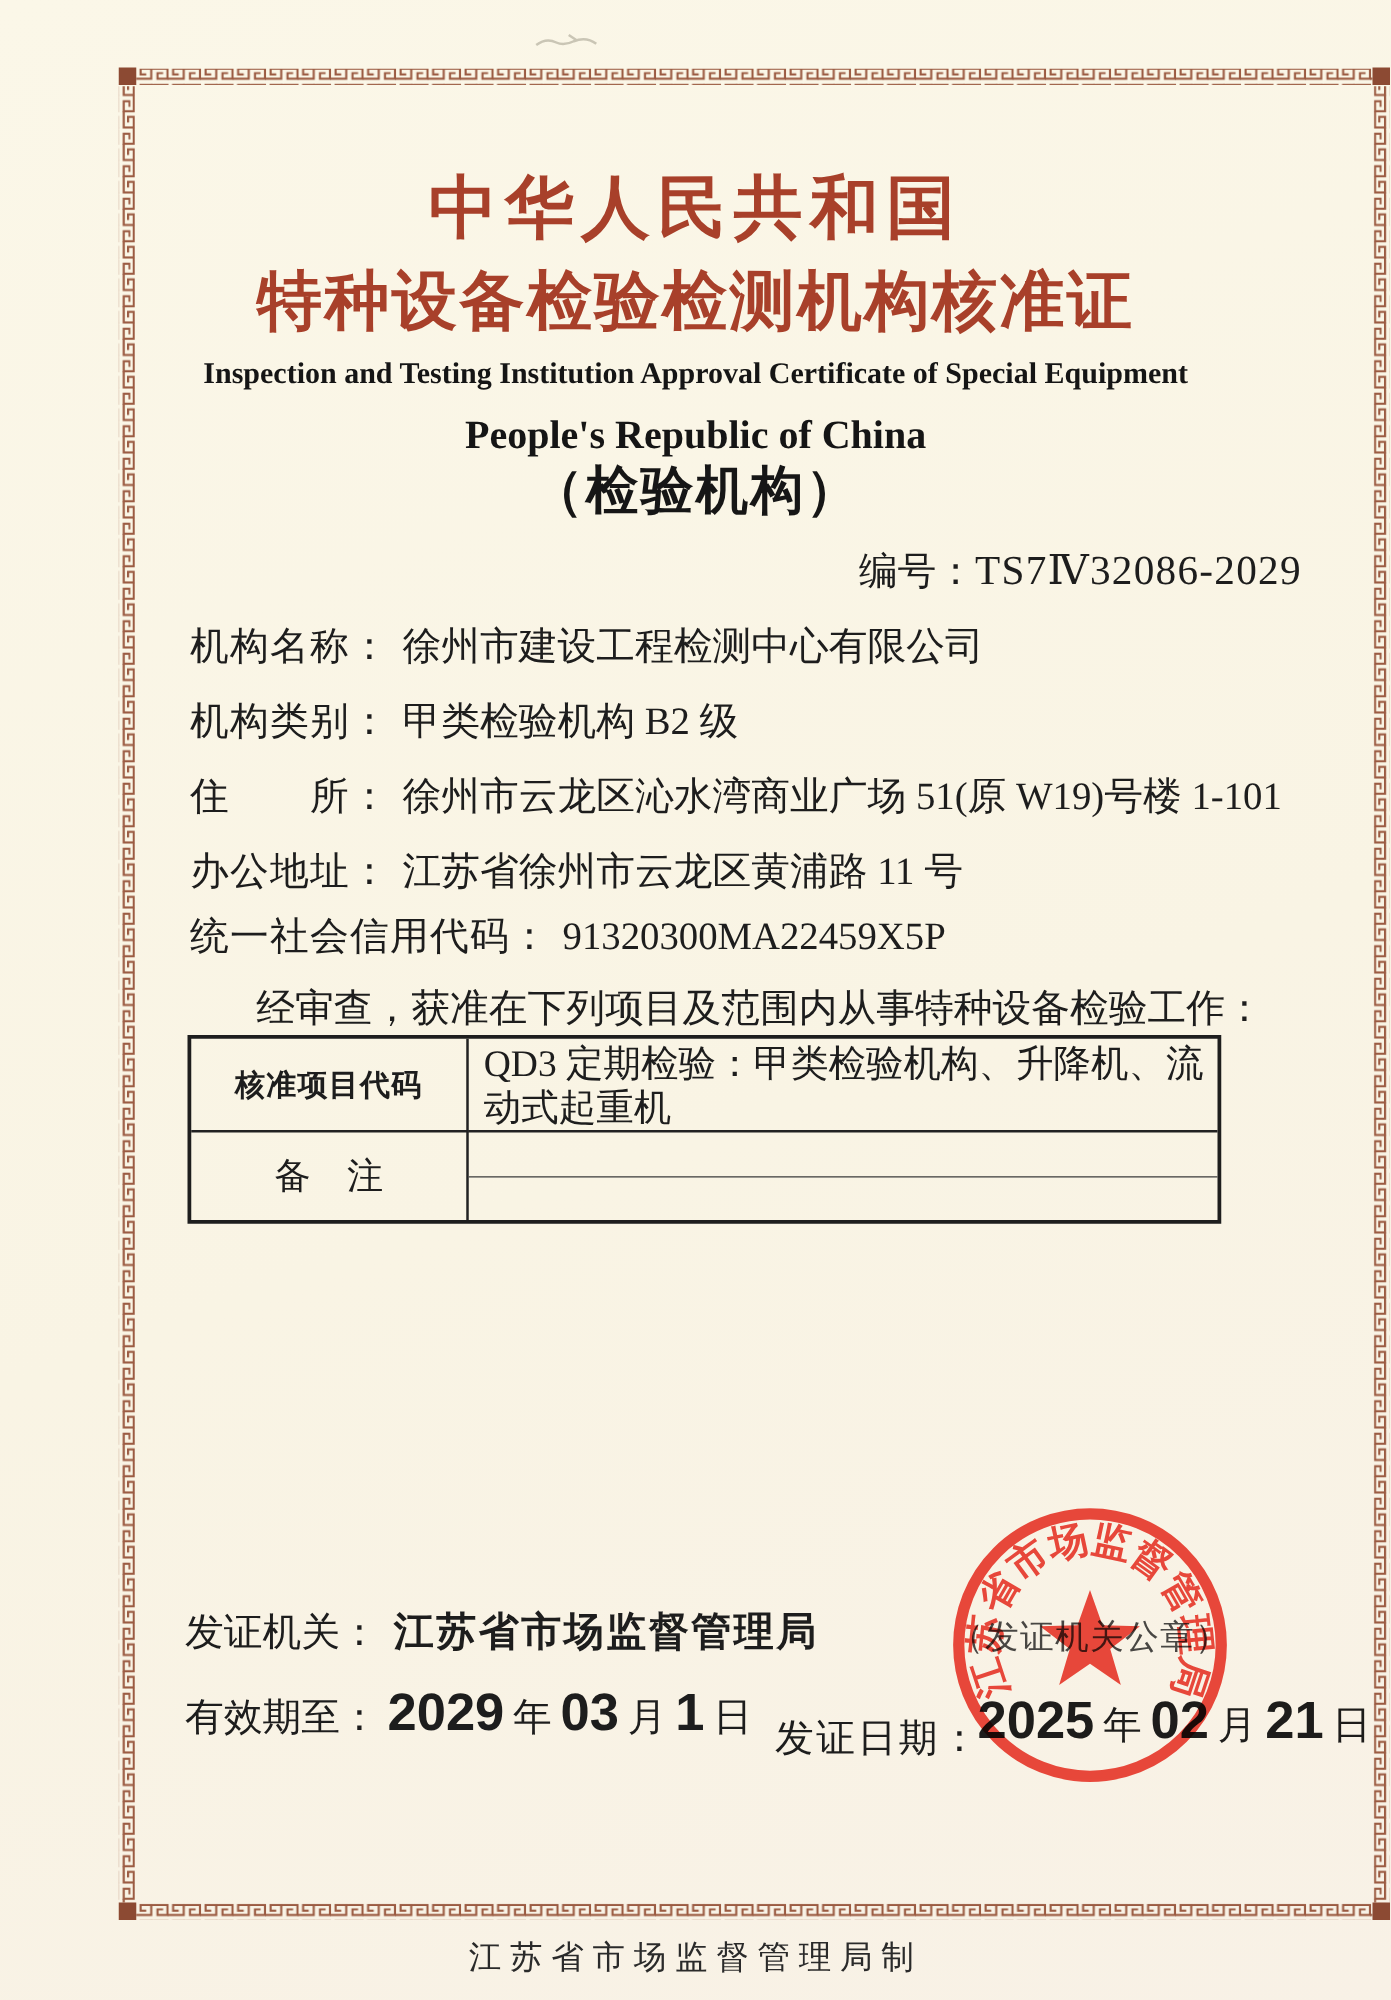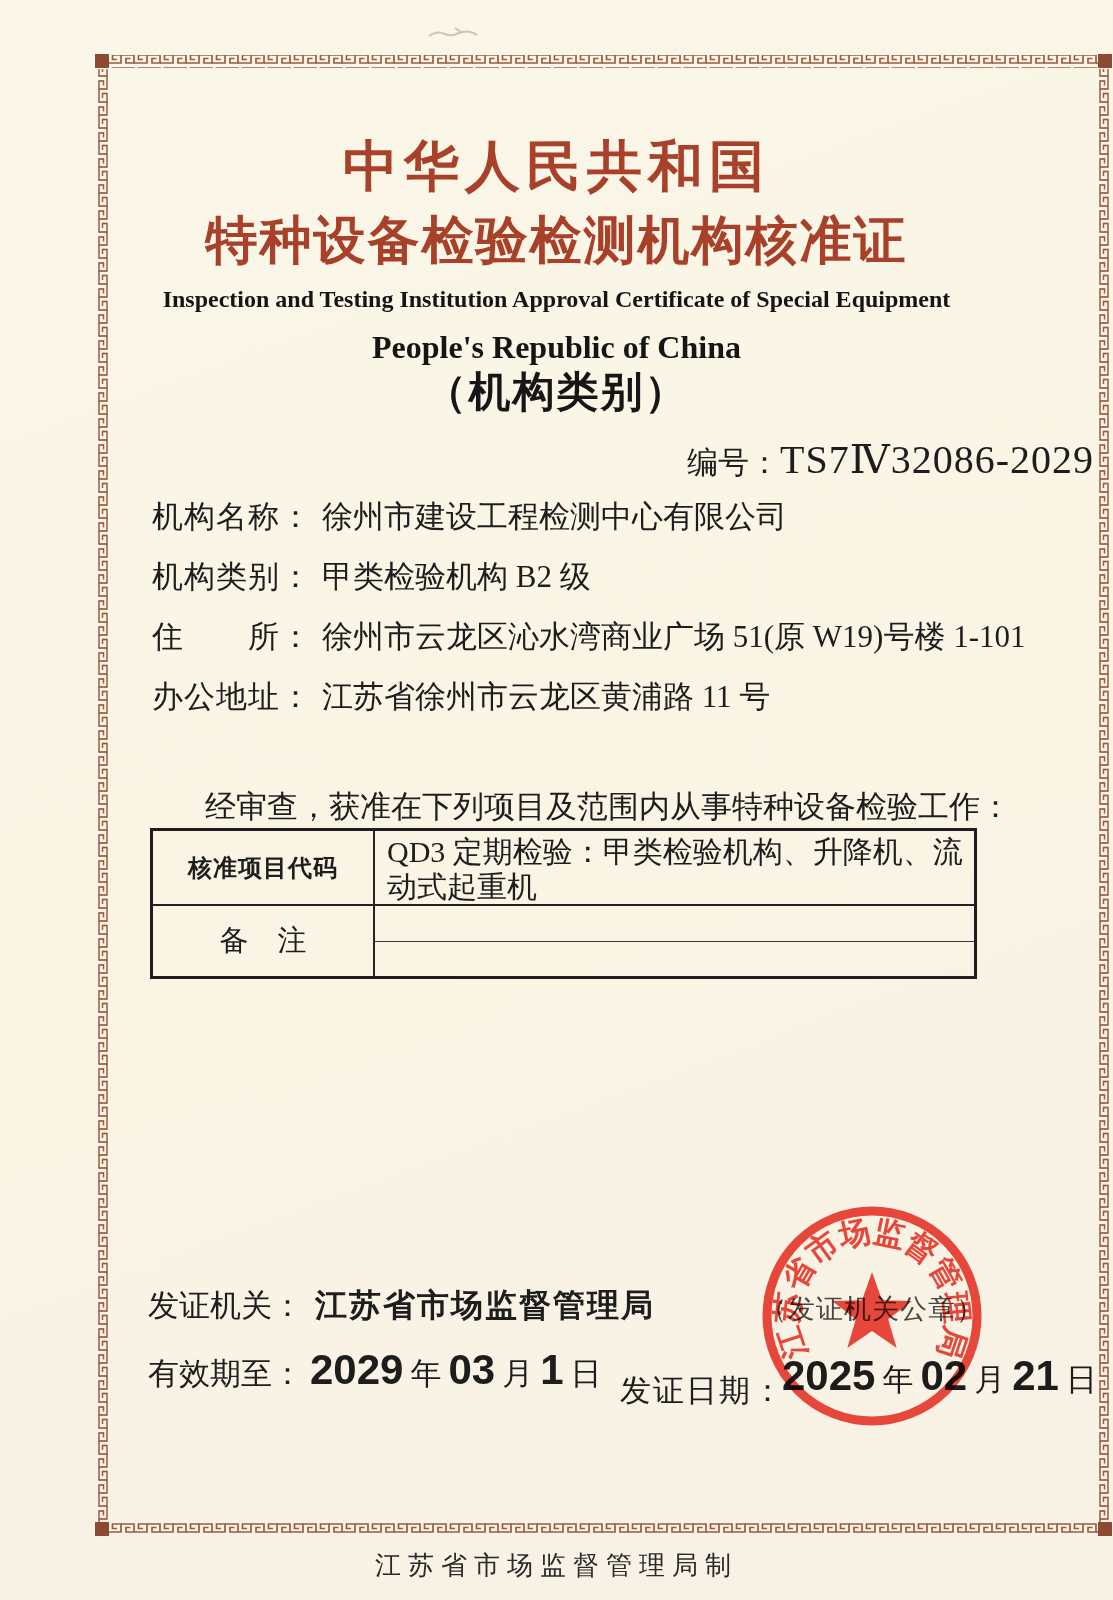"（机构类别）" div.abs { text: 机构类别 -> 检验机构 }
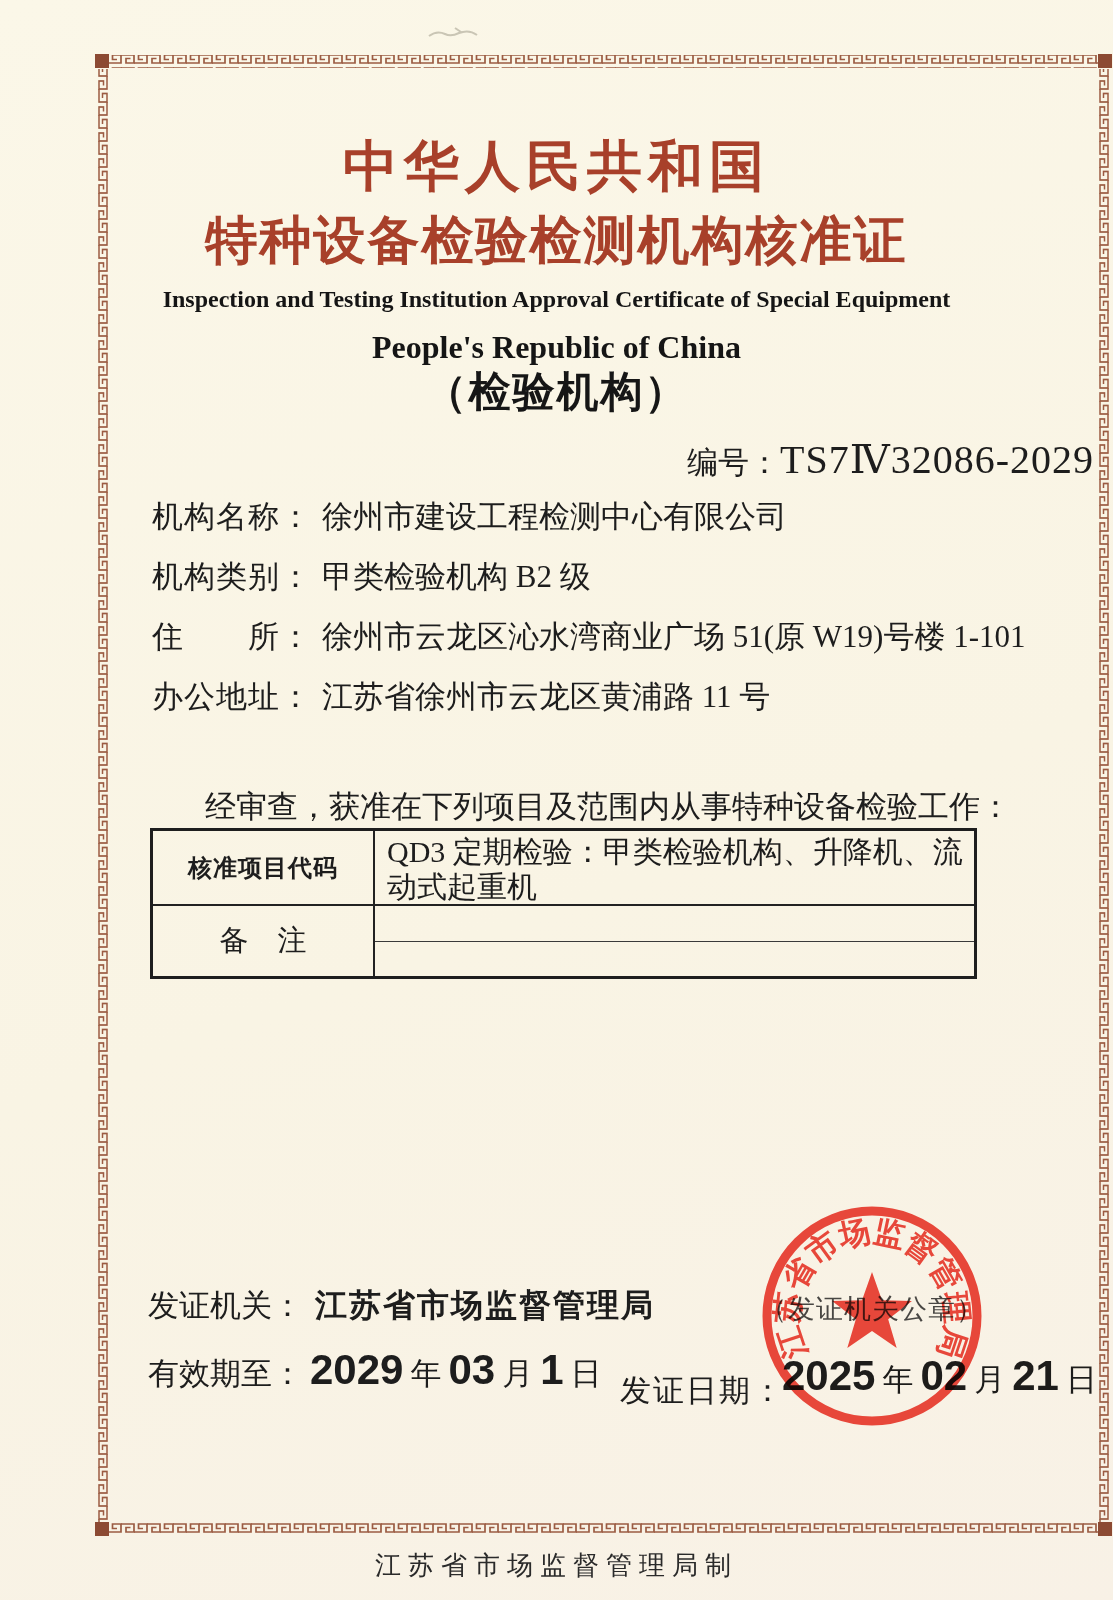"TS7Ⅳ32086-2029" .cert-no .val { font-size: 40px -> 33px }
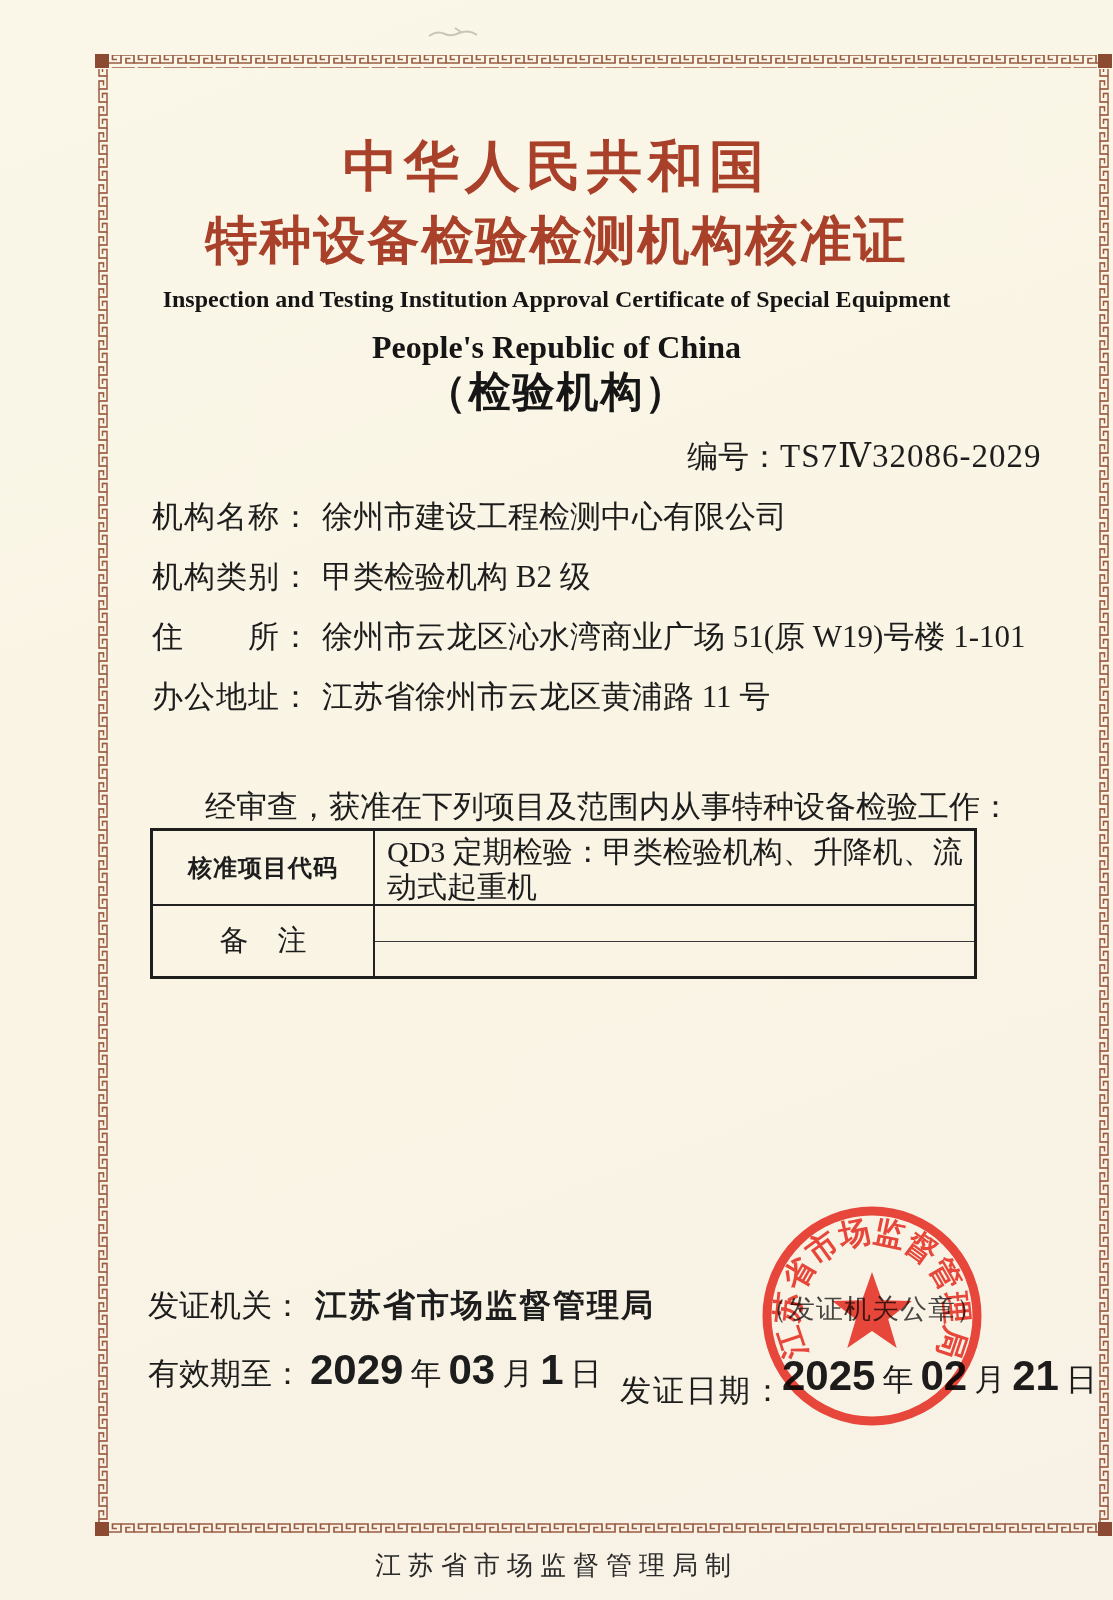"统一社会信用代码： 91320300MA22459X5P" div.abs { html: none -> <div> <span>统一社会信用代码：</span><span>91320300MA22459X5P</span> </div> }
